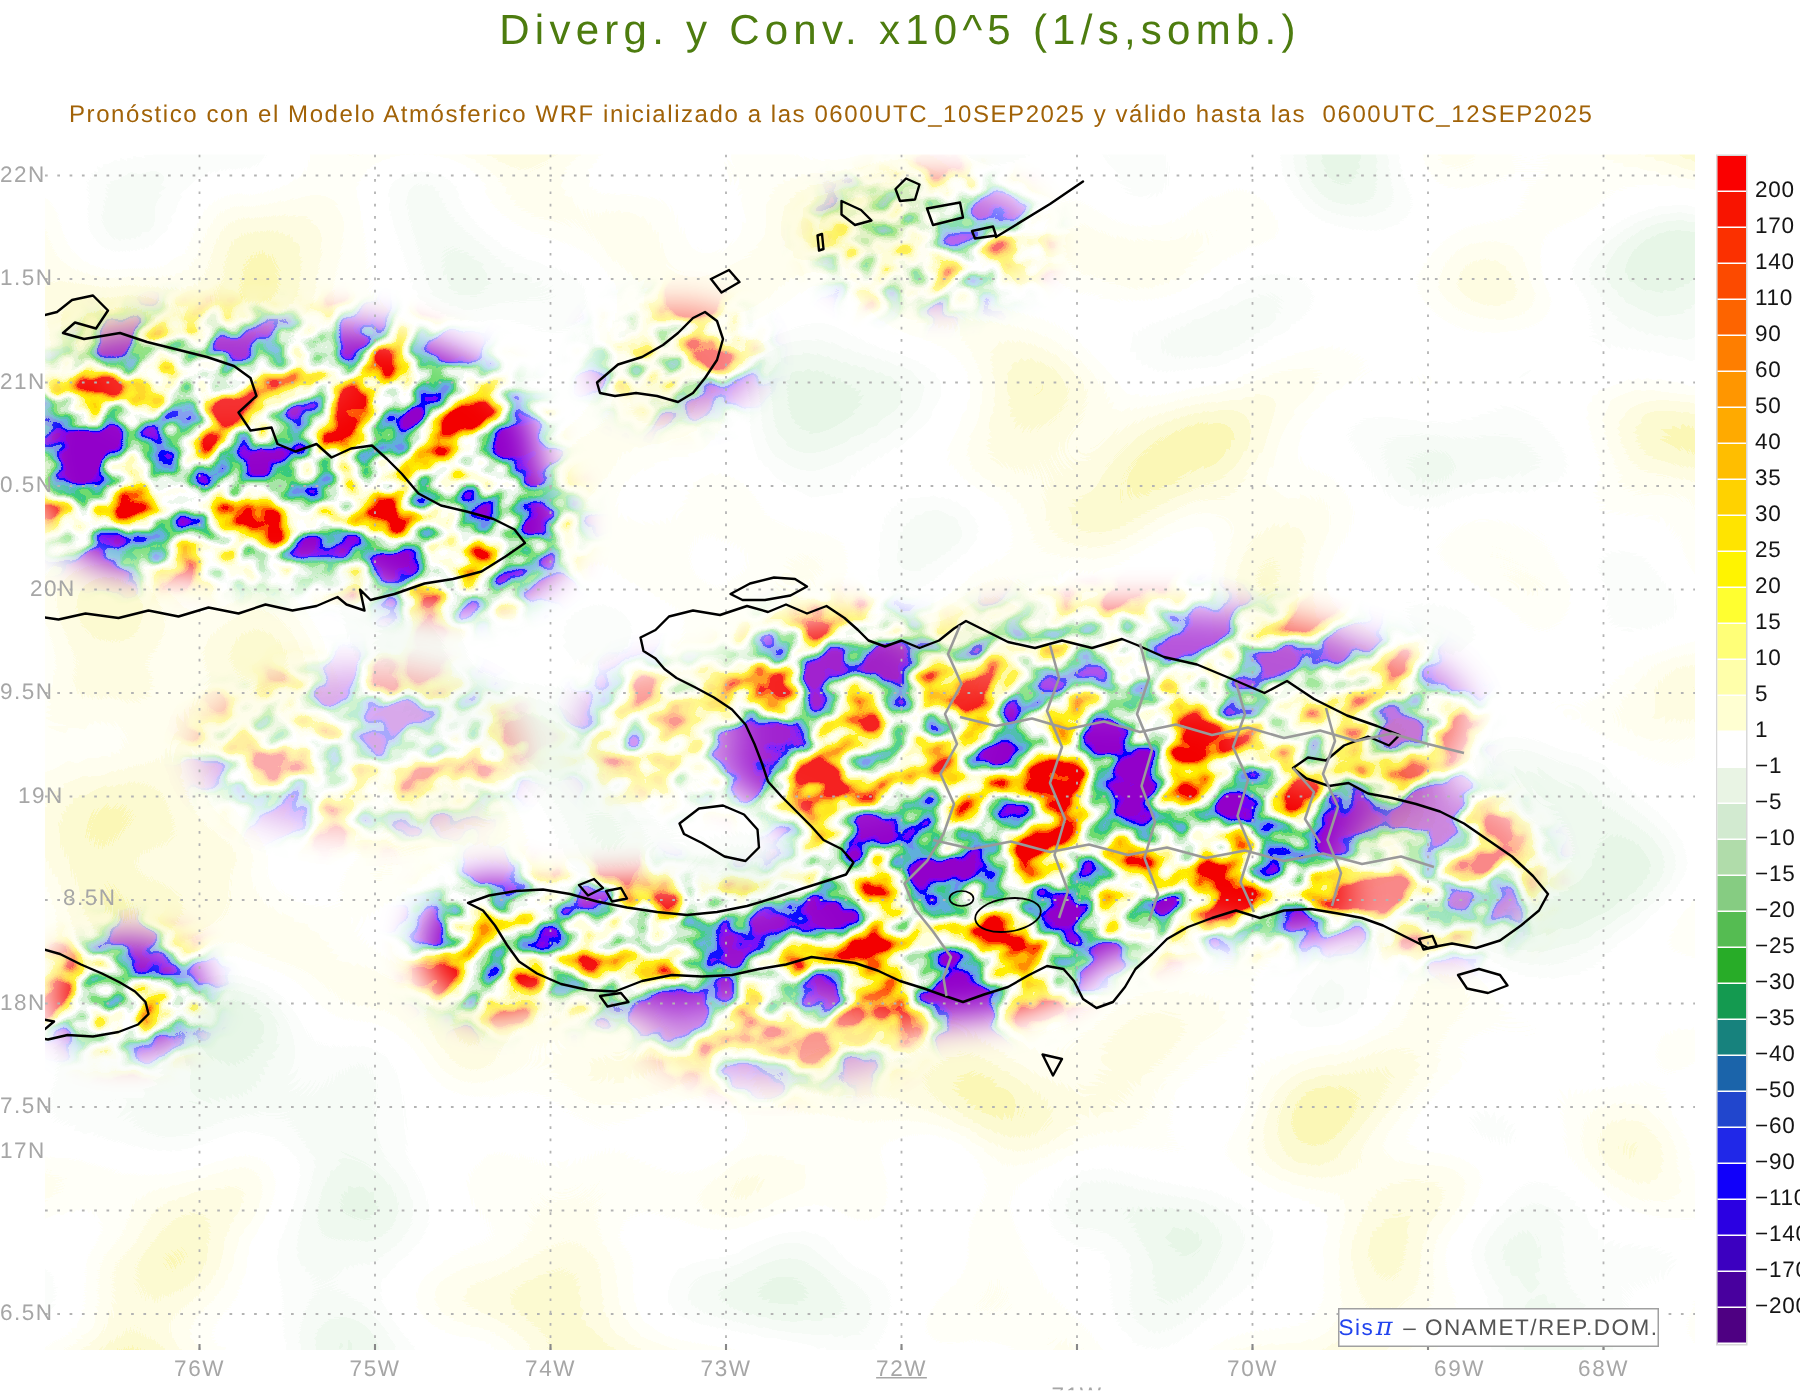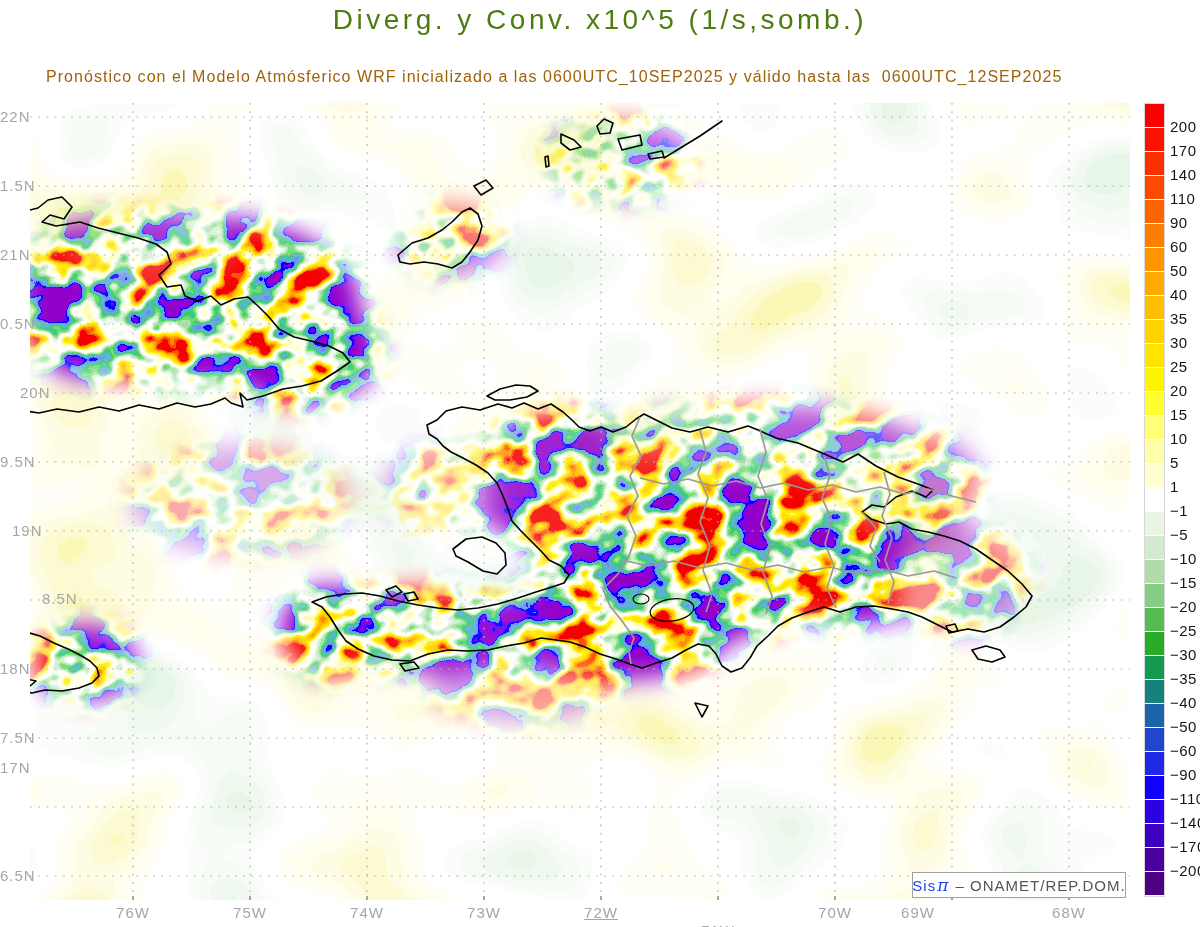"Sis" .watermark { left: 912px -> 892px }
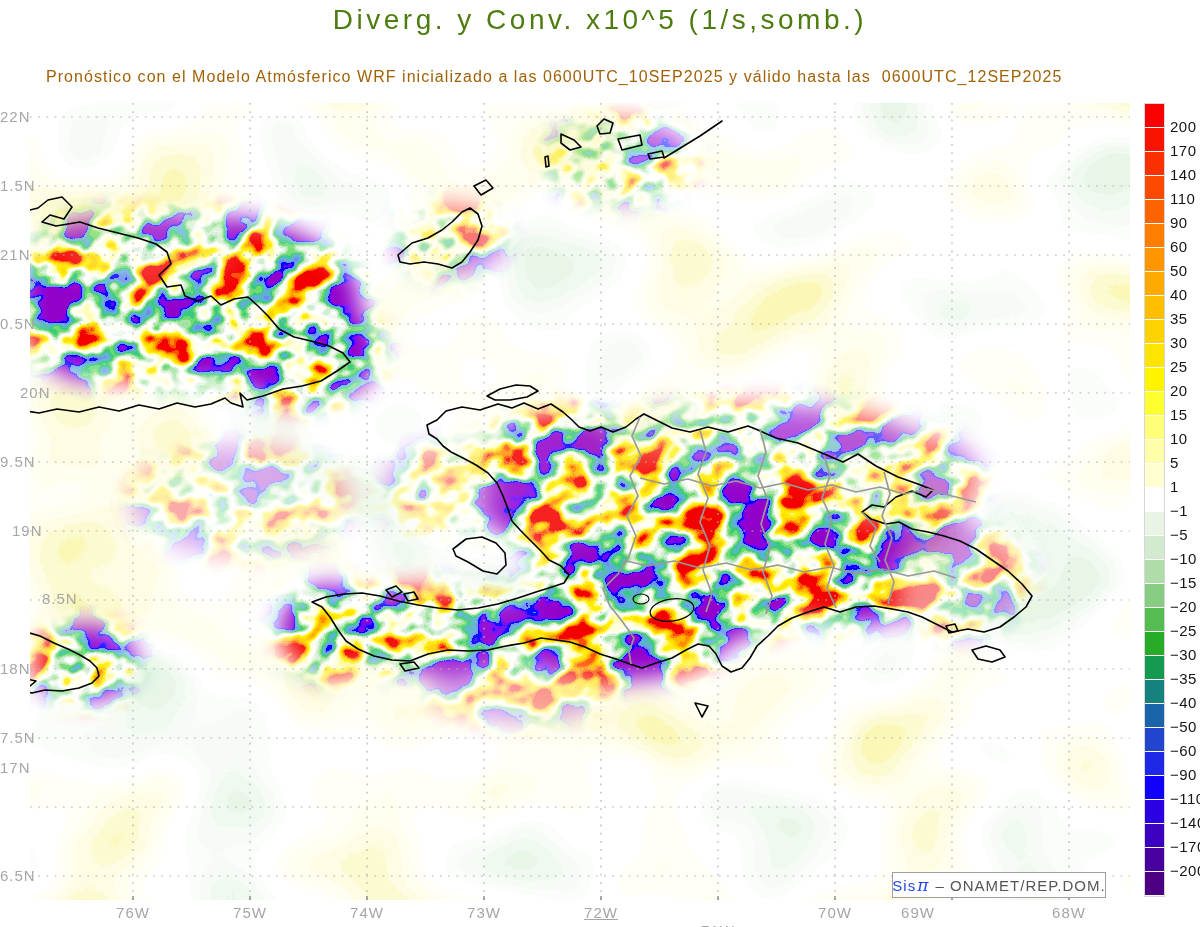"69W" div.axis-label { left: 888px -> 943px }
